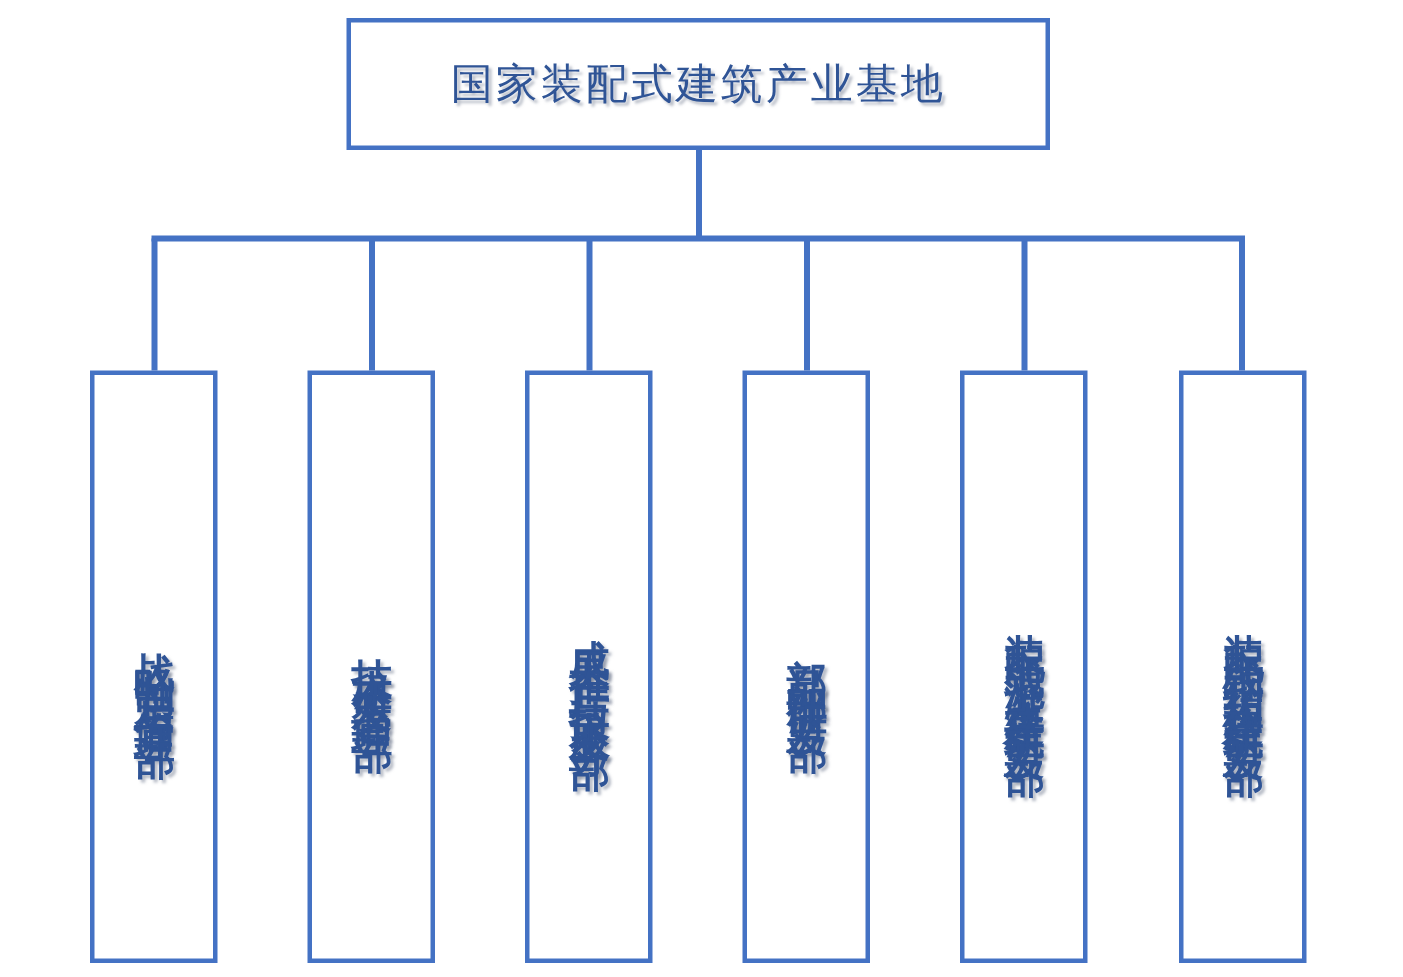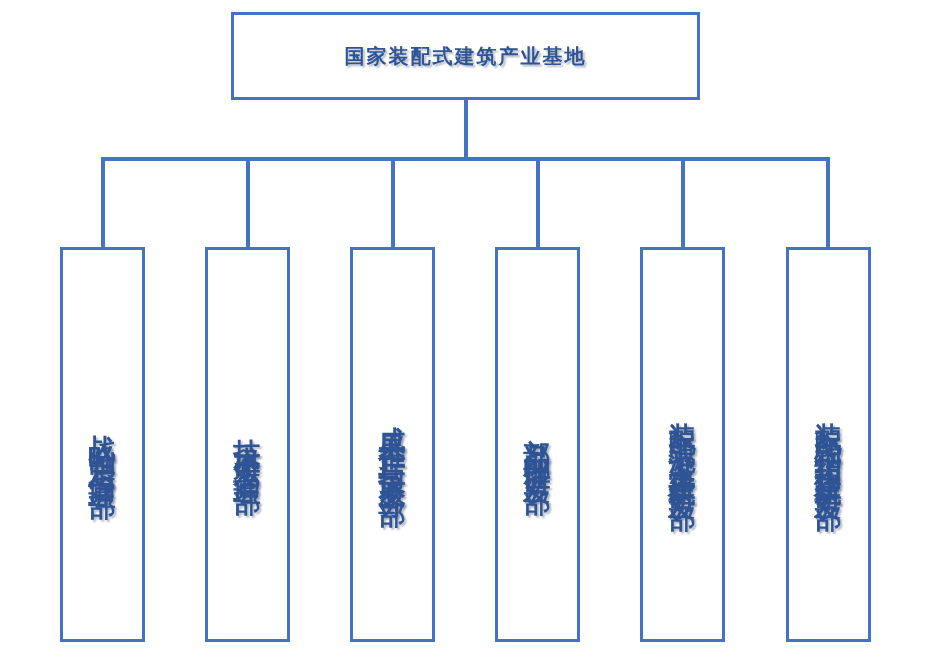"国家装配式建筑产业基地" .root-box .title { font-size: 20px -> 28px; font-weight: bold -> normal }
